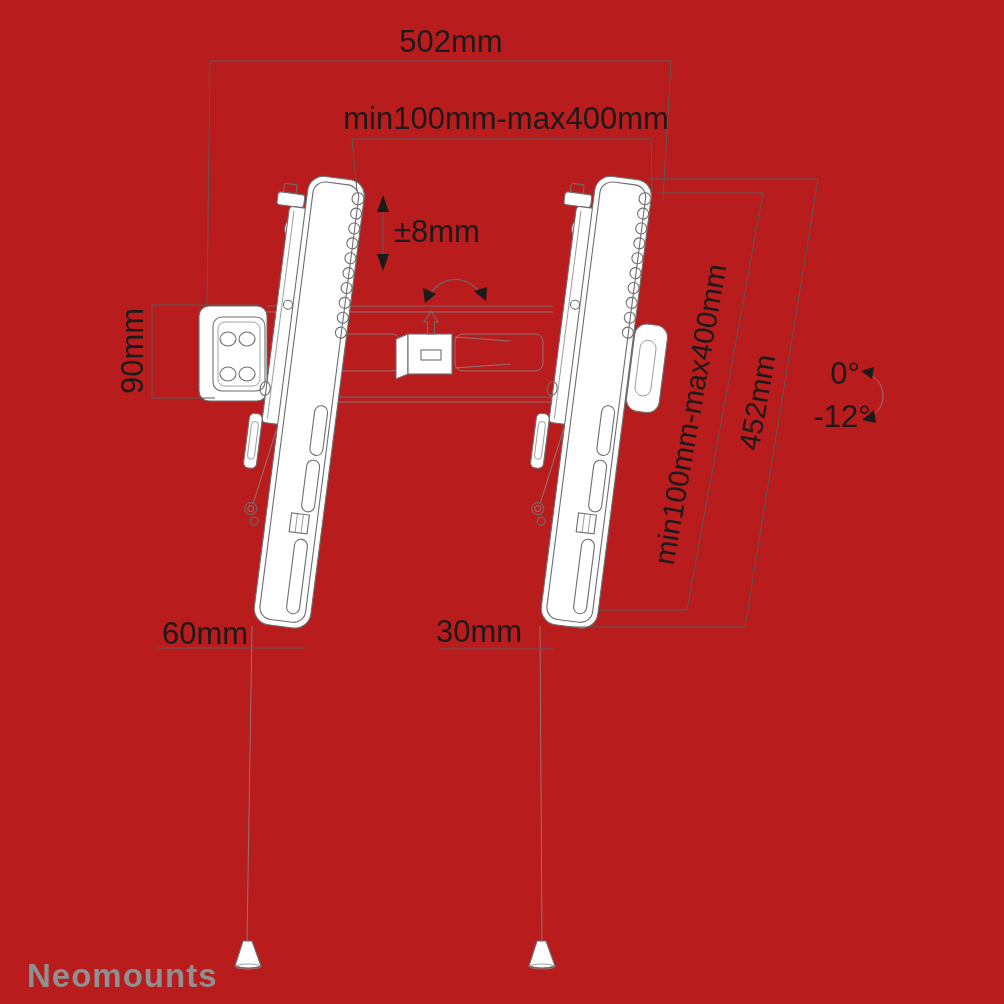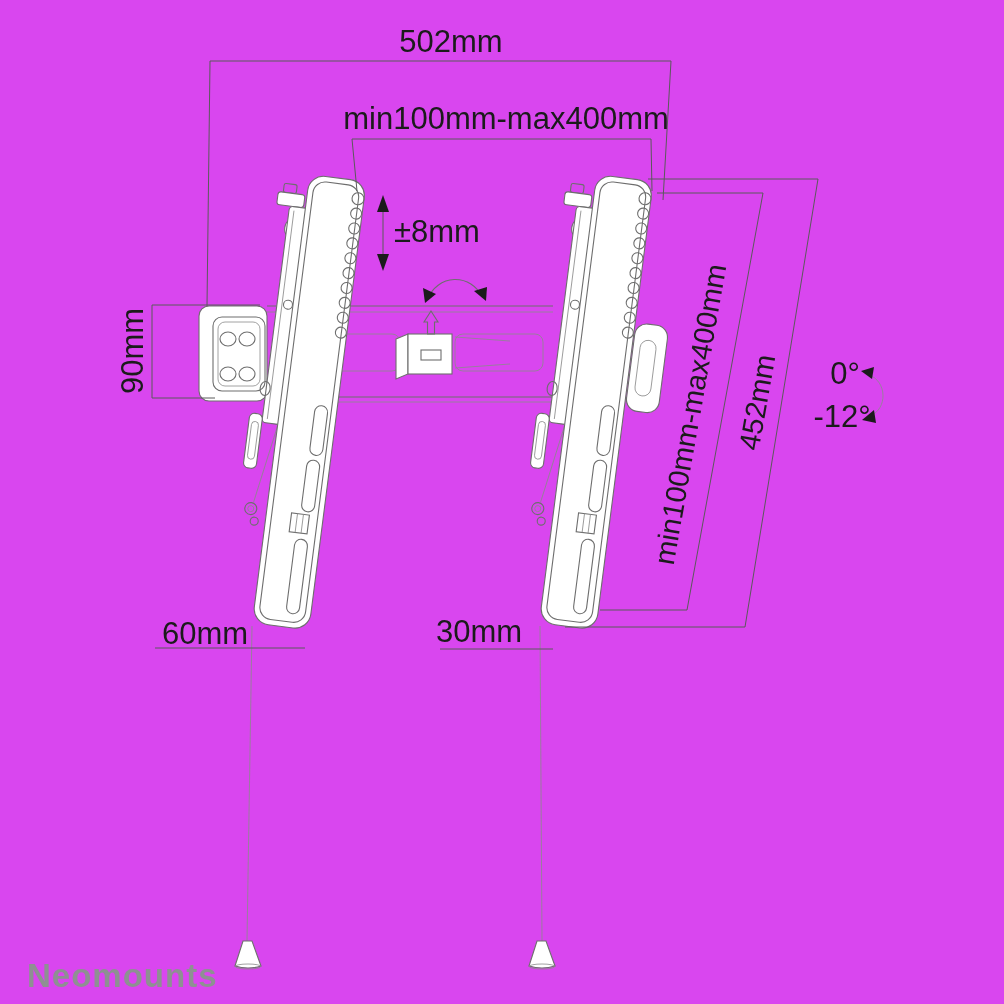"502mm" .stage { background: #d946ef -> #b91c1c }
